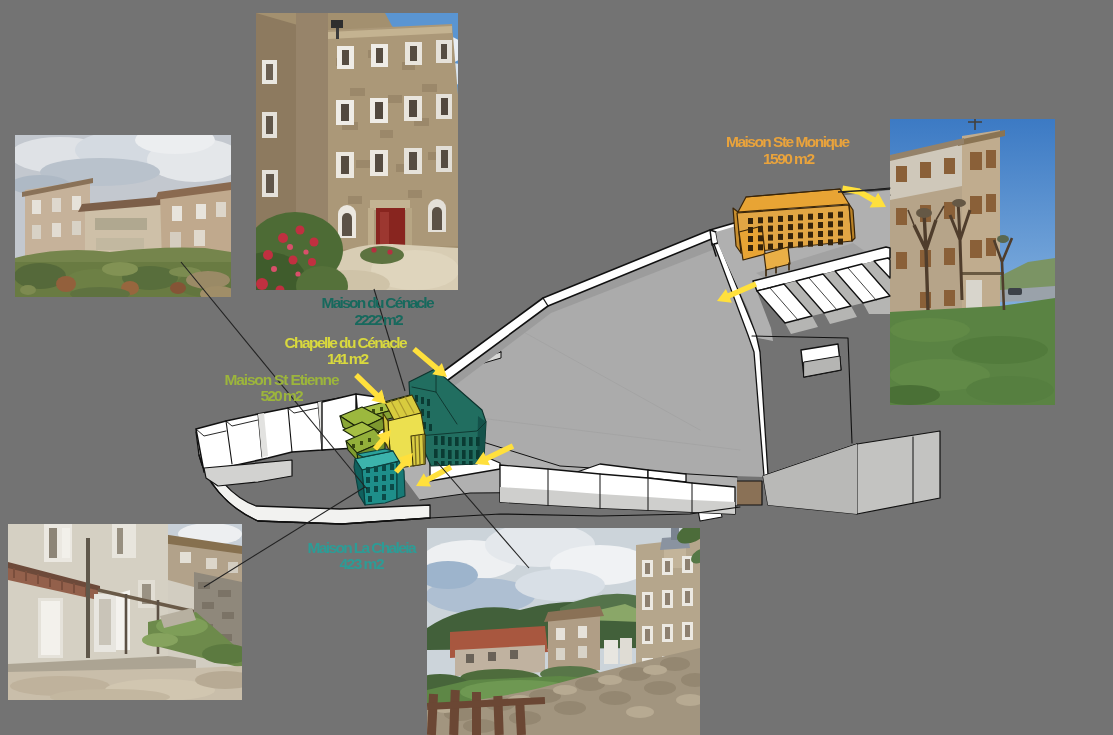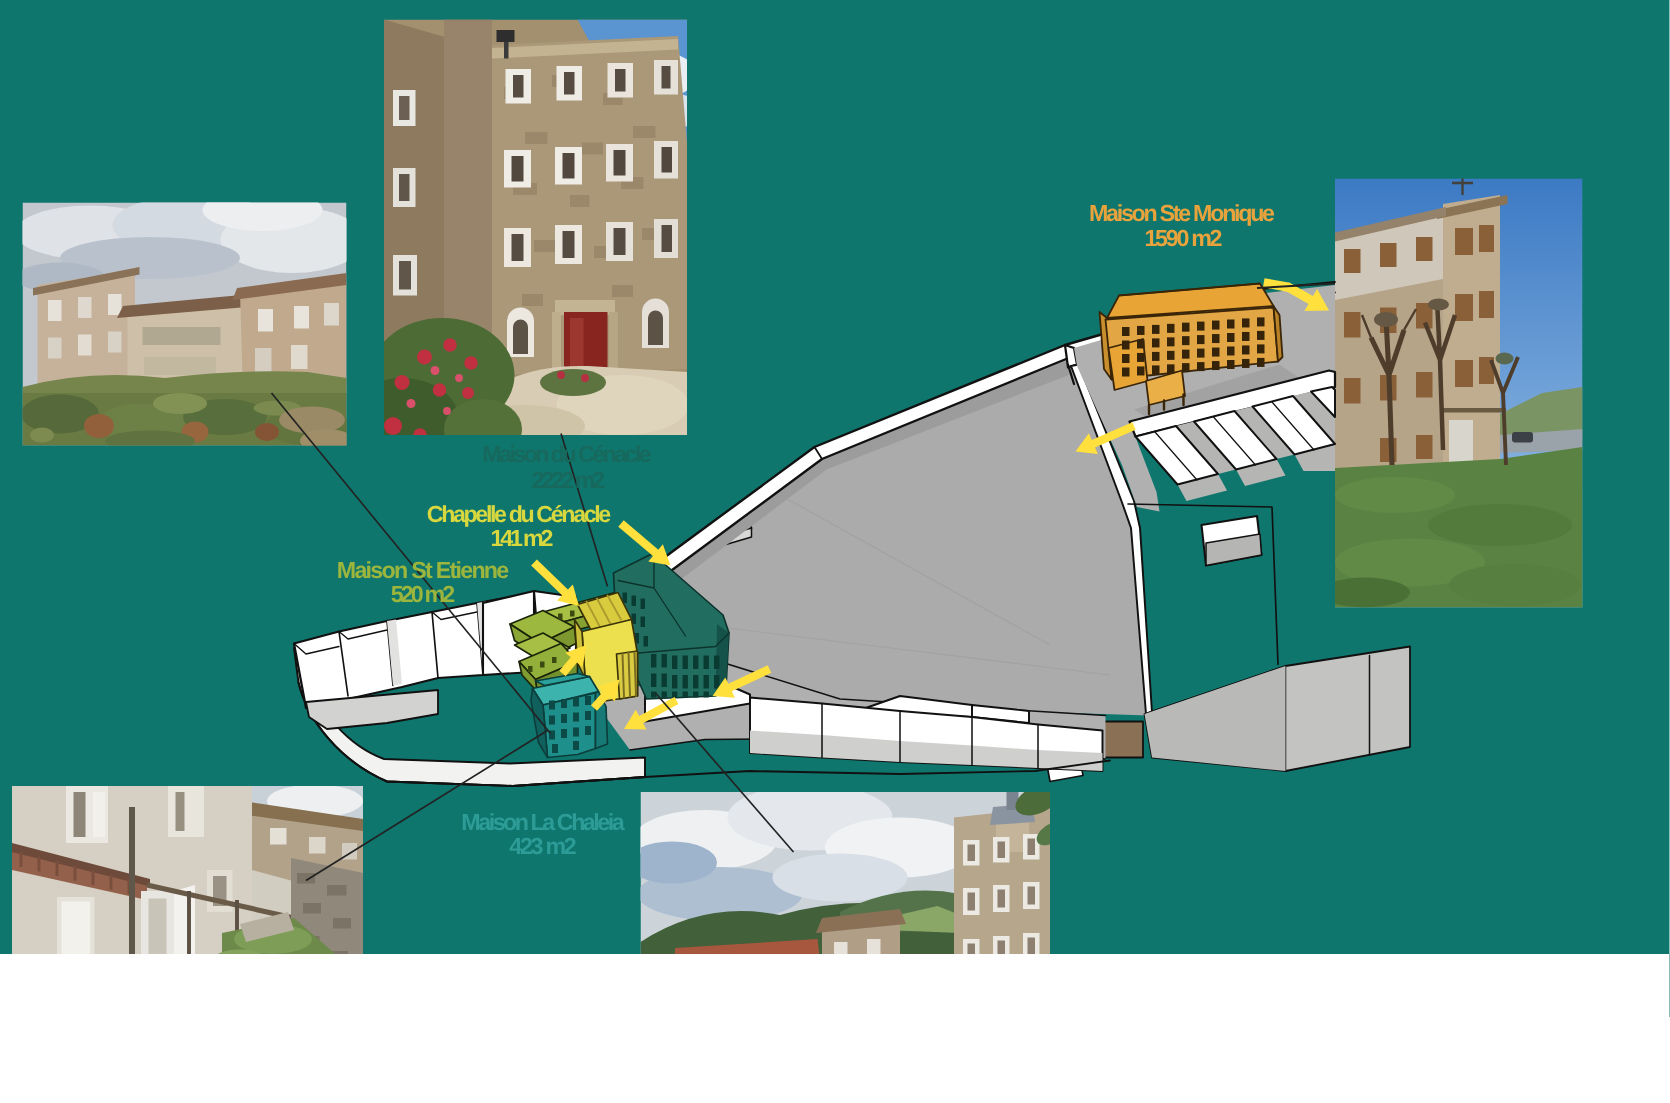"Maison Ste Monique" #canvas { background: #0f766e -> #737373; height: 636px -> 735px }
